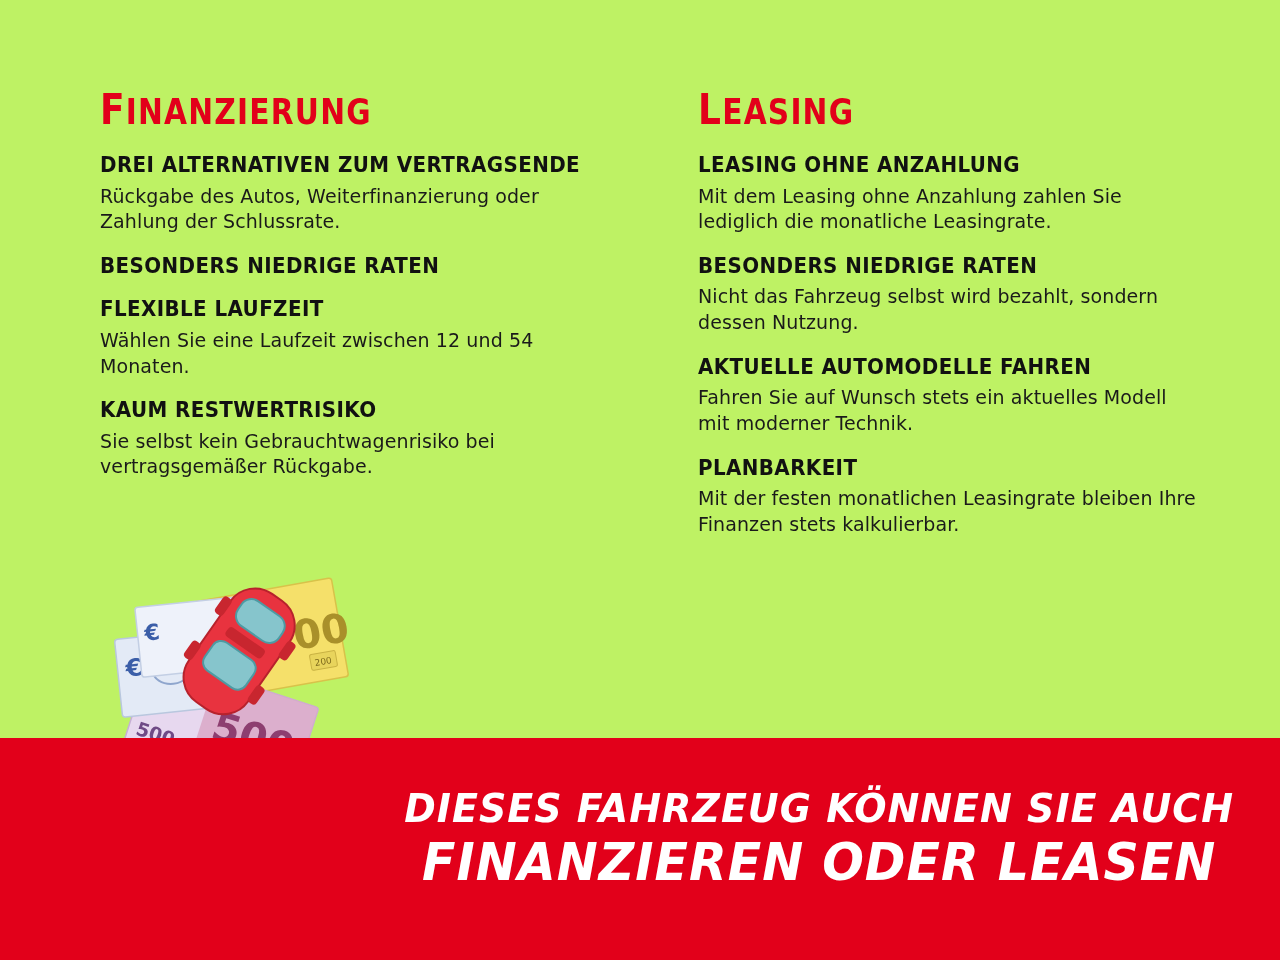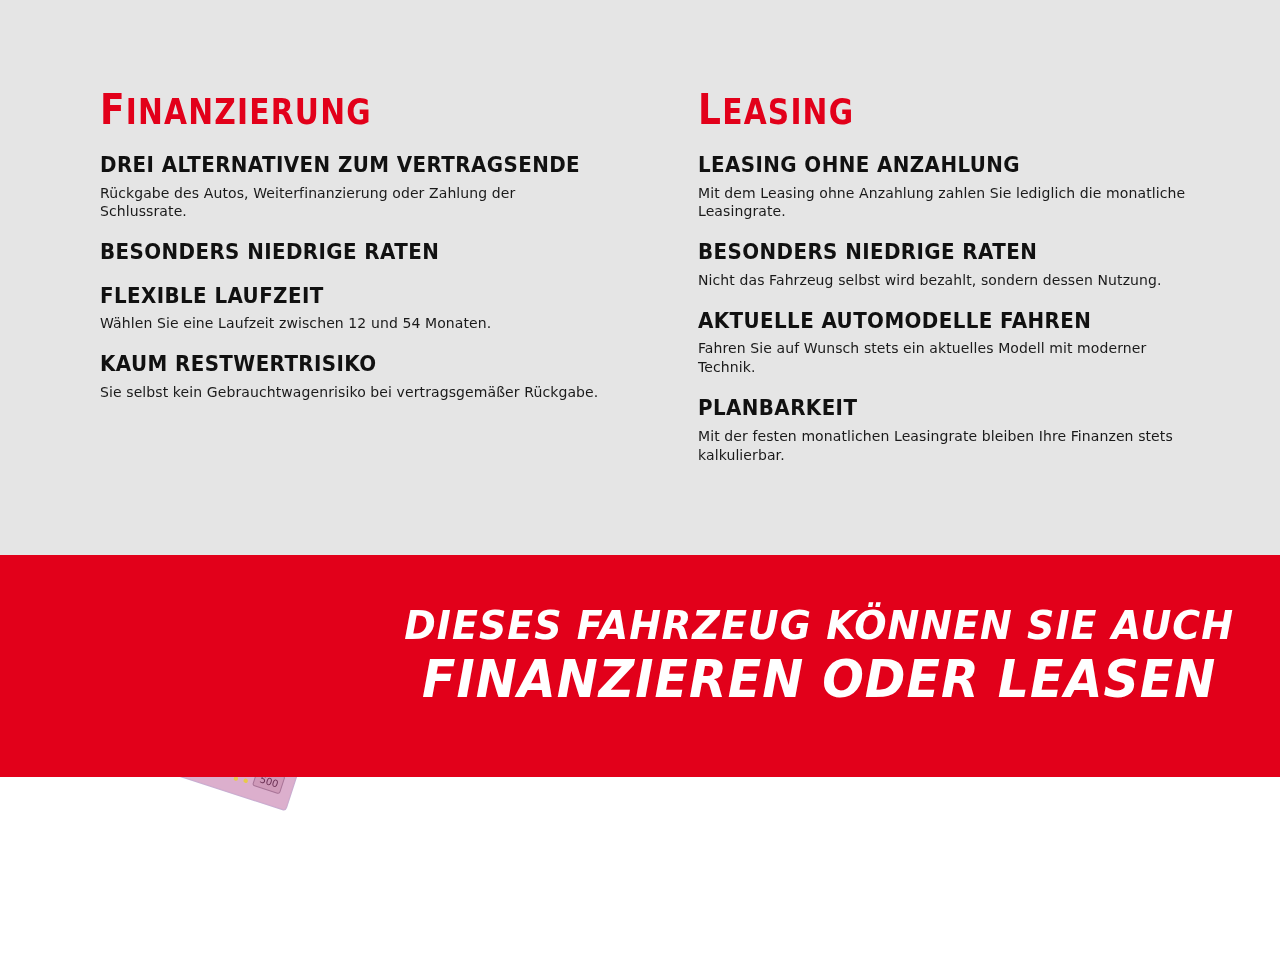"FINANZIERUNG" .page { background: #e5e5e5 -> #bef264; height: 777px -> 960px }
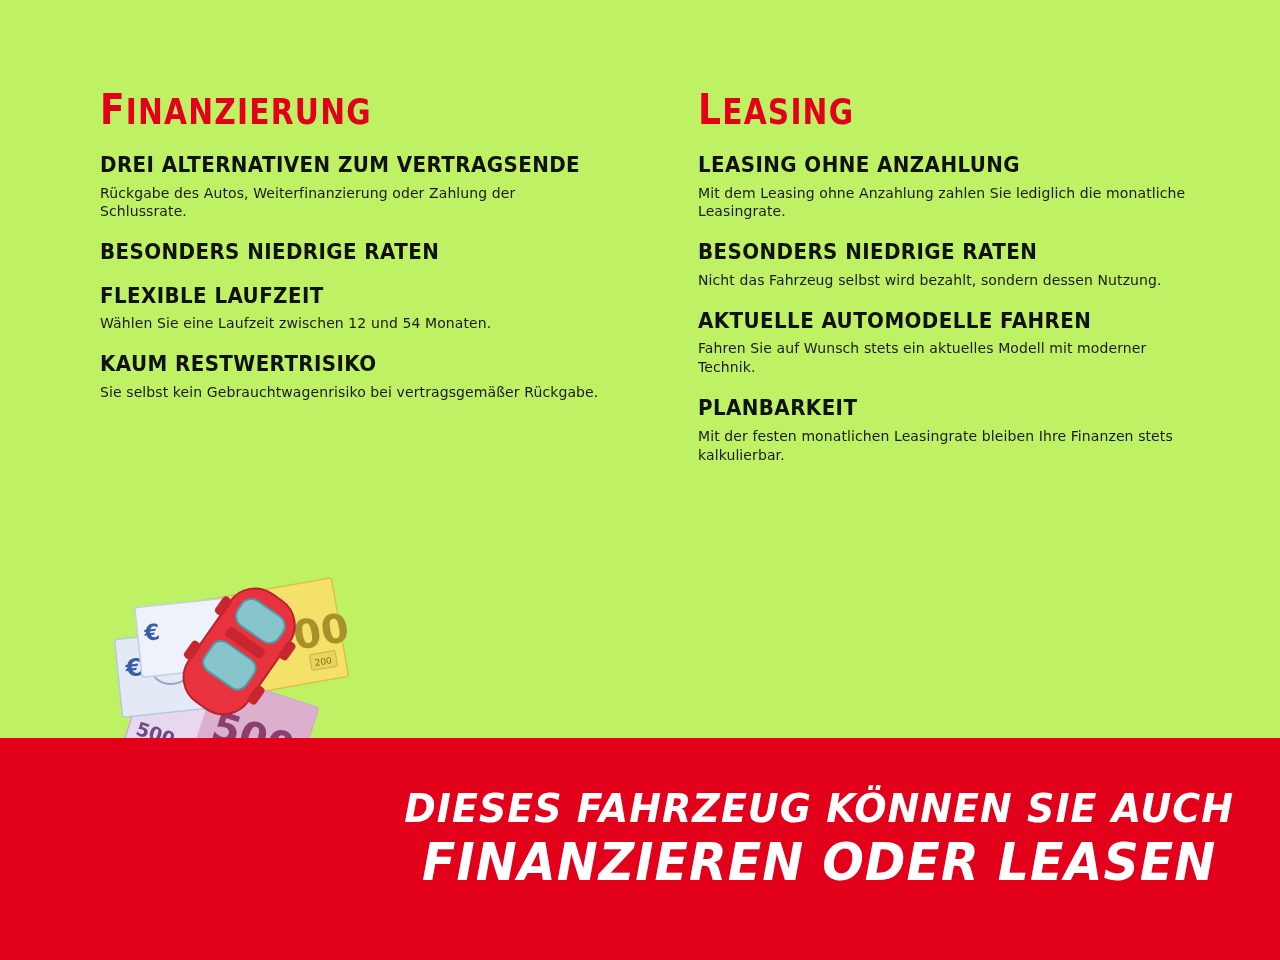"Rückgabe des Autos, Weiterfinanzierung" .block-body { font-size: 14px -> 19px }
